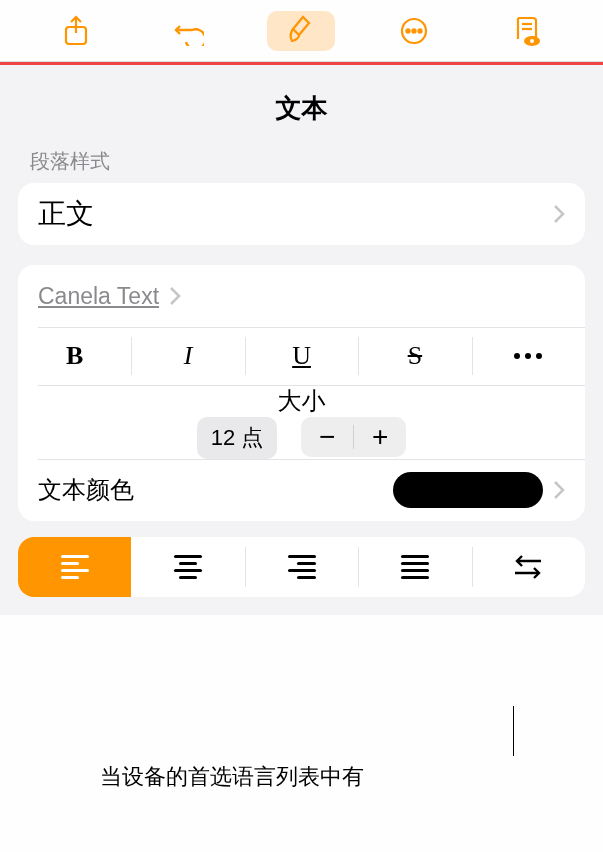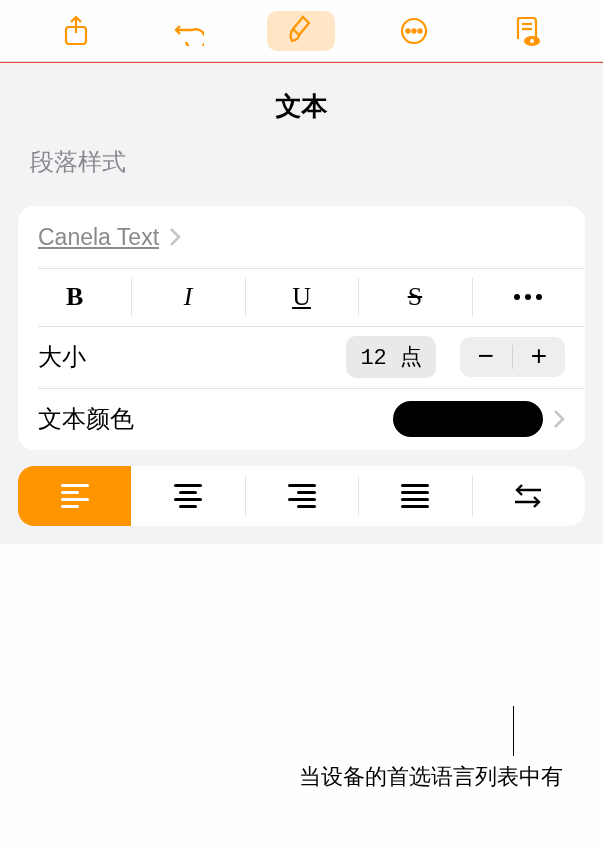"文本" .panel { border-top: 1px solid #ef4444 -> 3px solid #ef4444 }
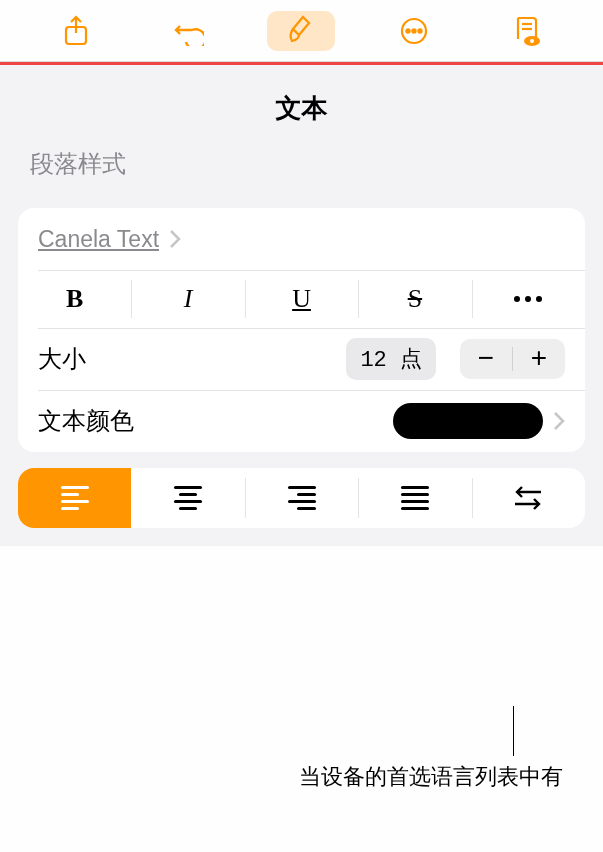"段落样式" .section-label { font-size: 24px -> 20px }
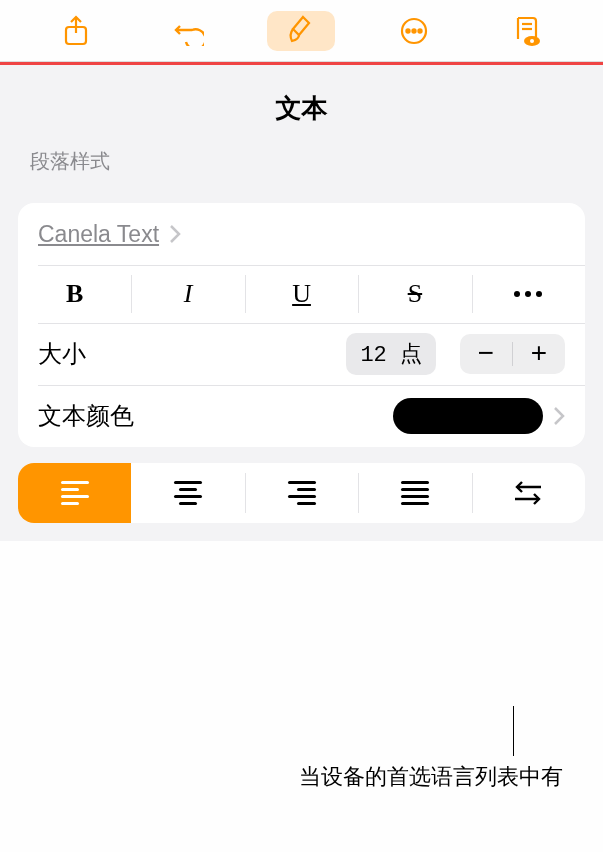"正文" div.card { html: none -> <div> <div> <div>正文</div> <svg> <path></path> </svg> </div> </div> }
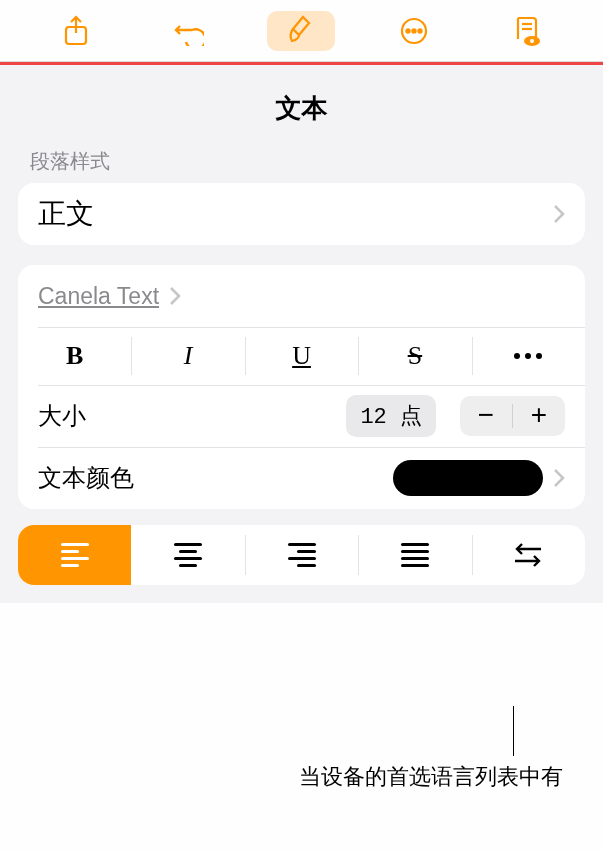"大小" .divider { flex-direction: none -> column }
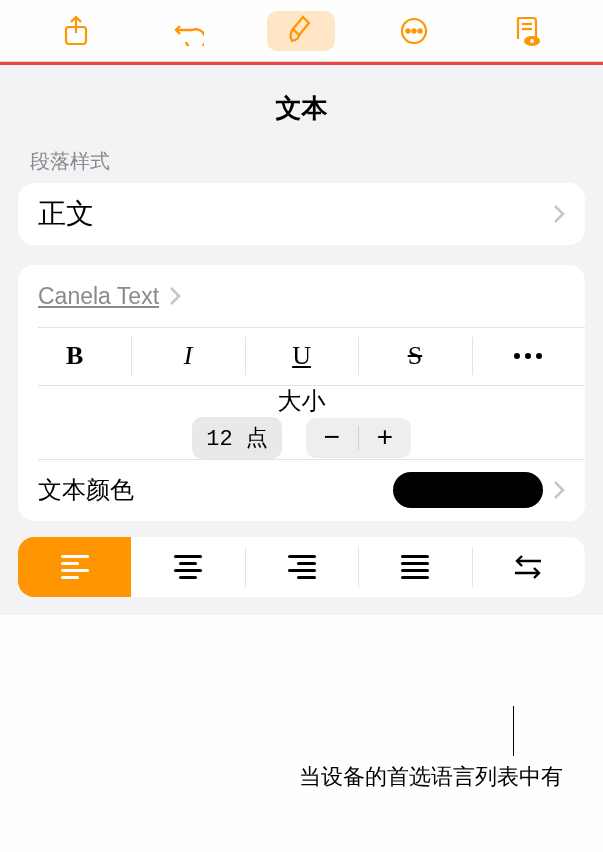"12 点" .size-controls { align-items: center -> none; font-family: Liberation Mono, monospace -> none }
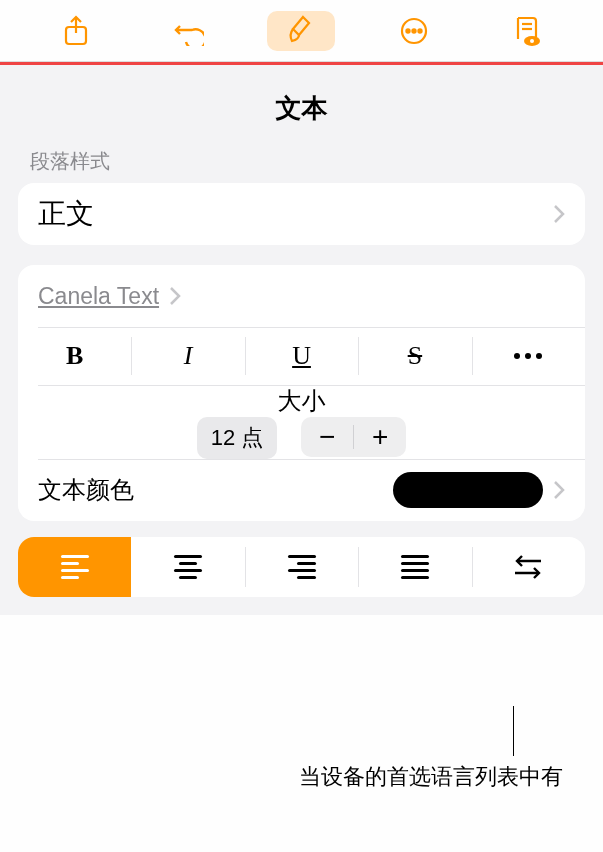"当设备的首选语言列表中有" .callout-text { text-align: right -> left }
